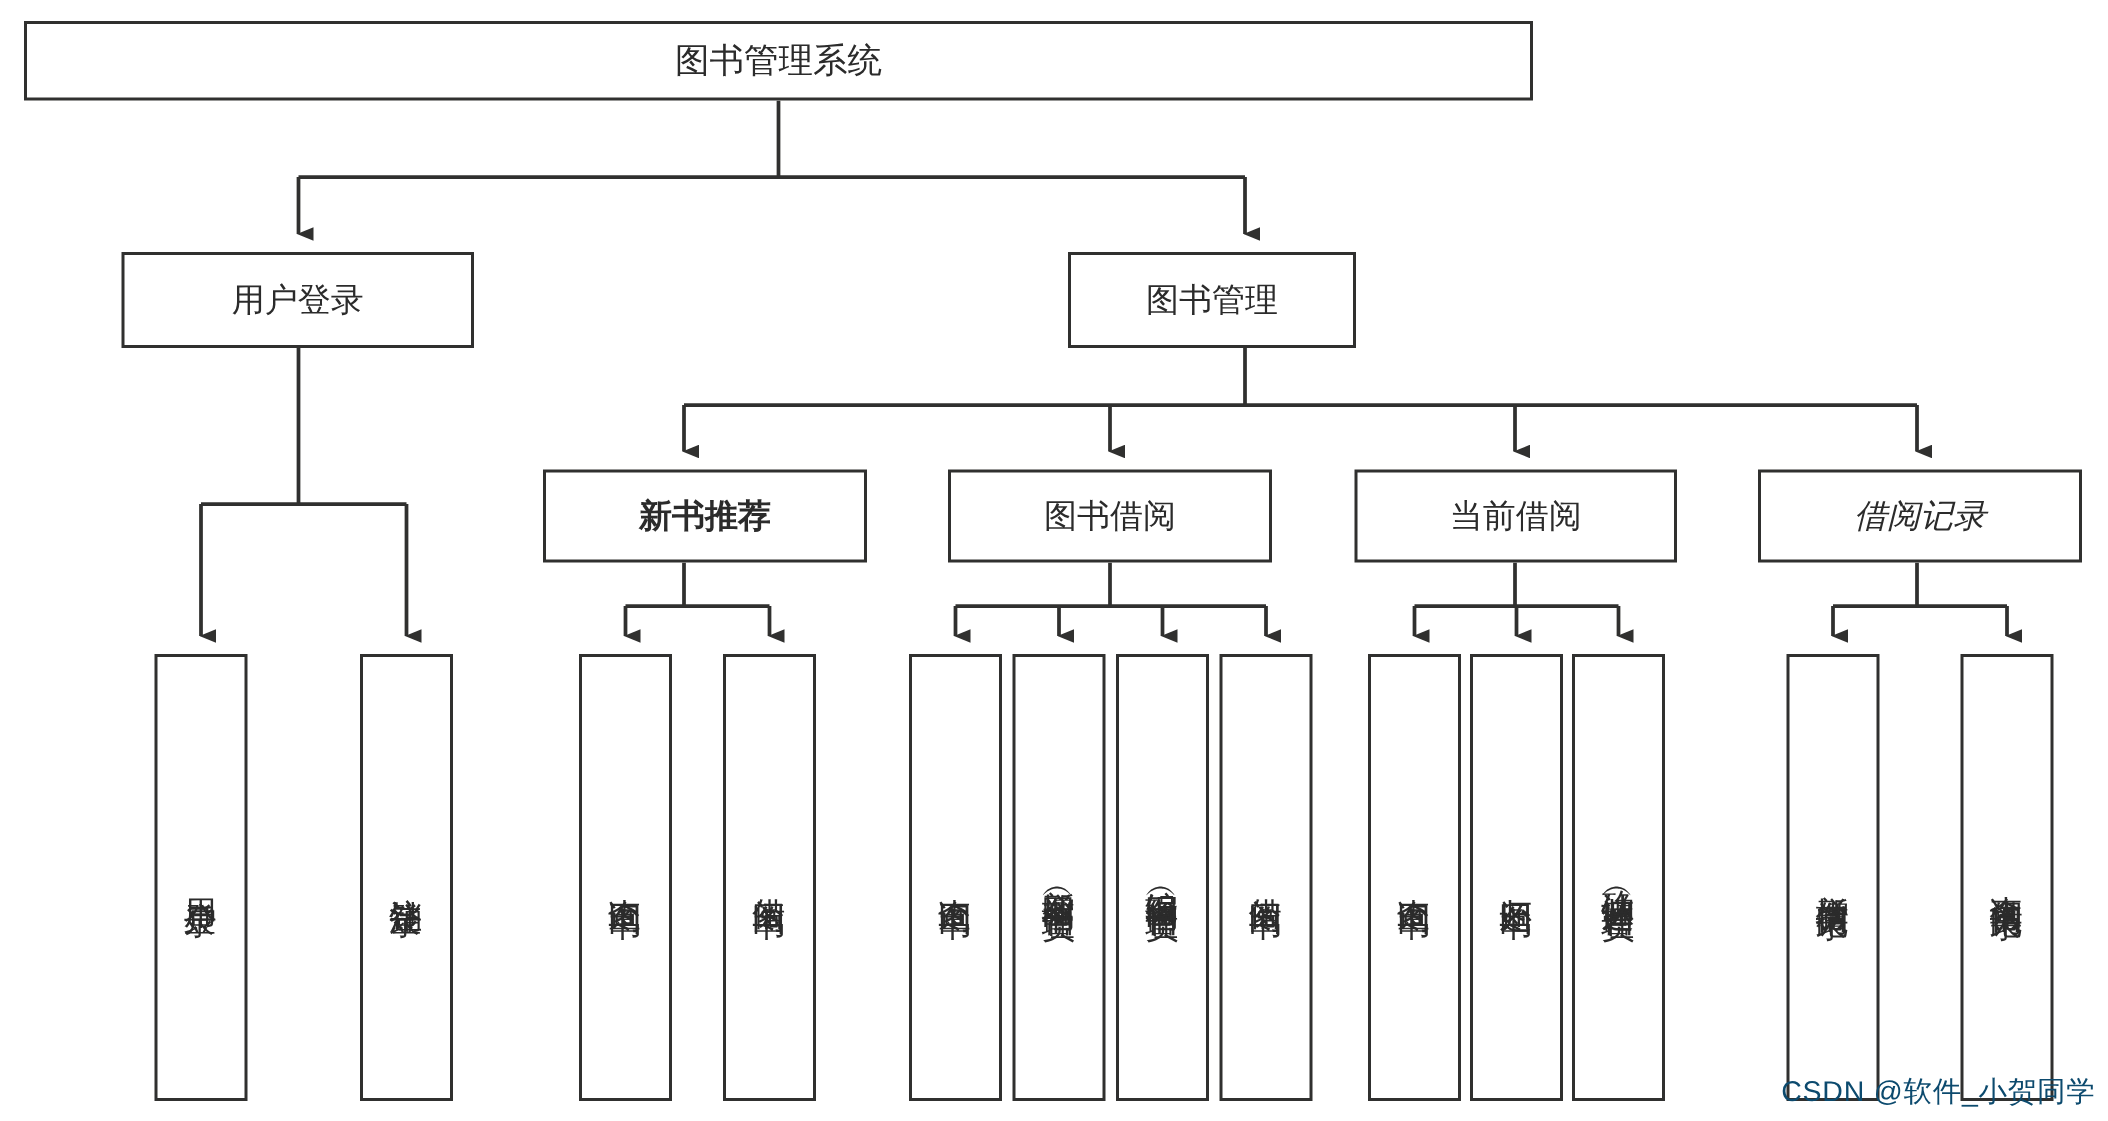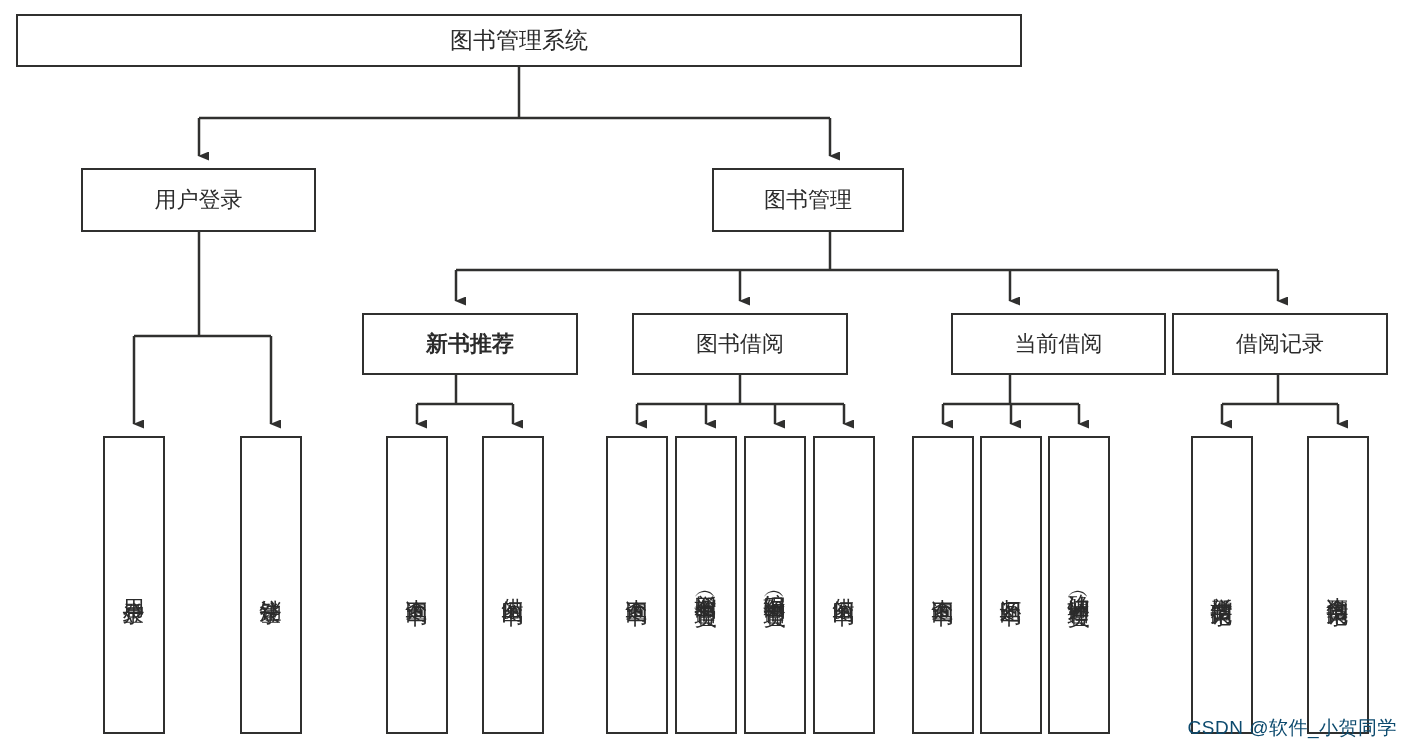"当前借阅" div.node { margin-left: 48px -> none }
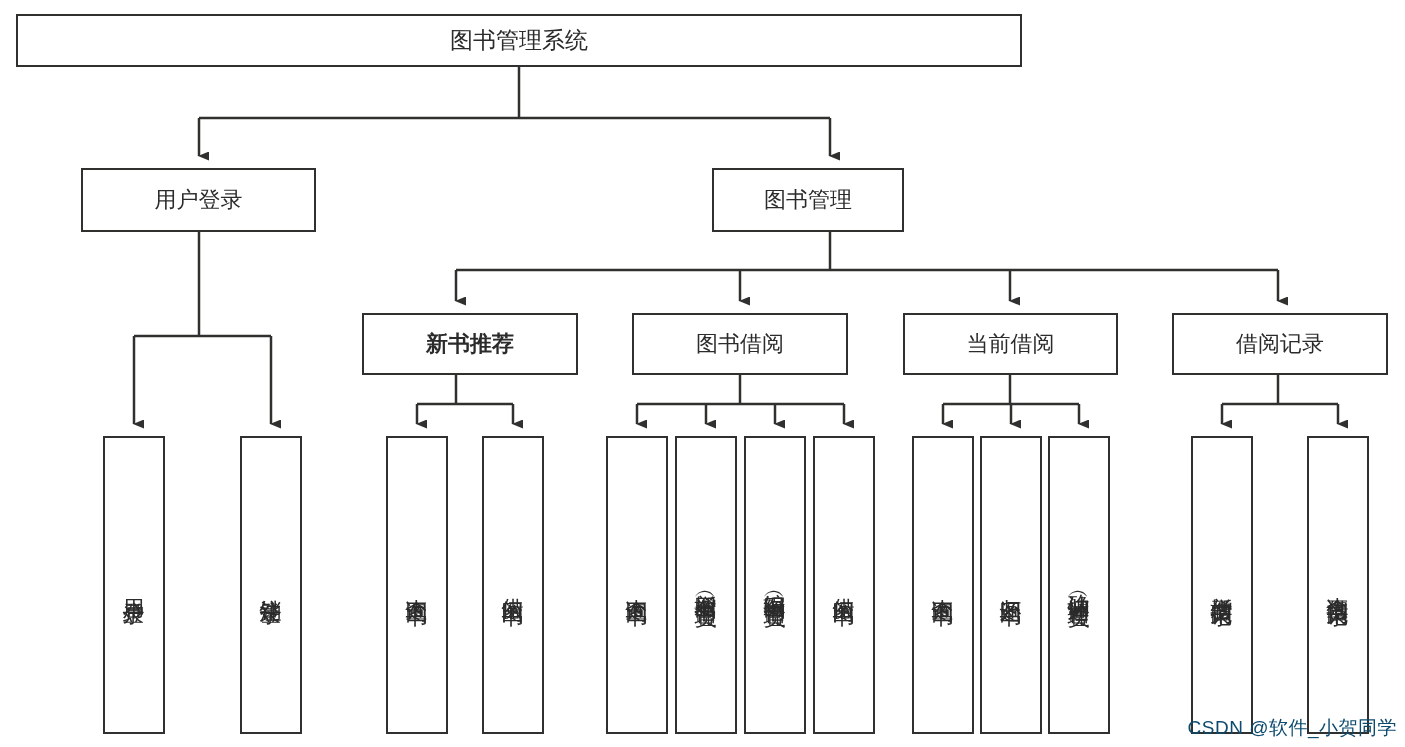"借阅记录" div.node { font-style: none -> italic }
